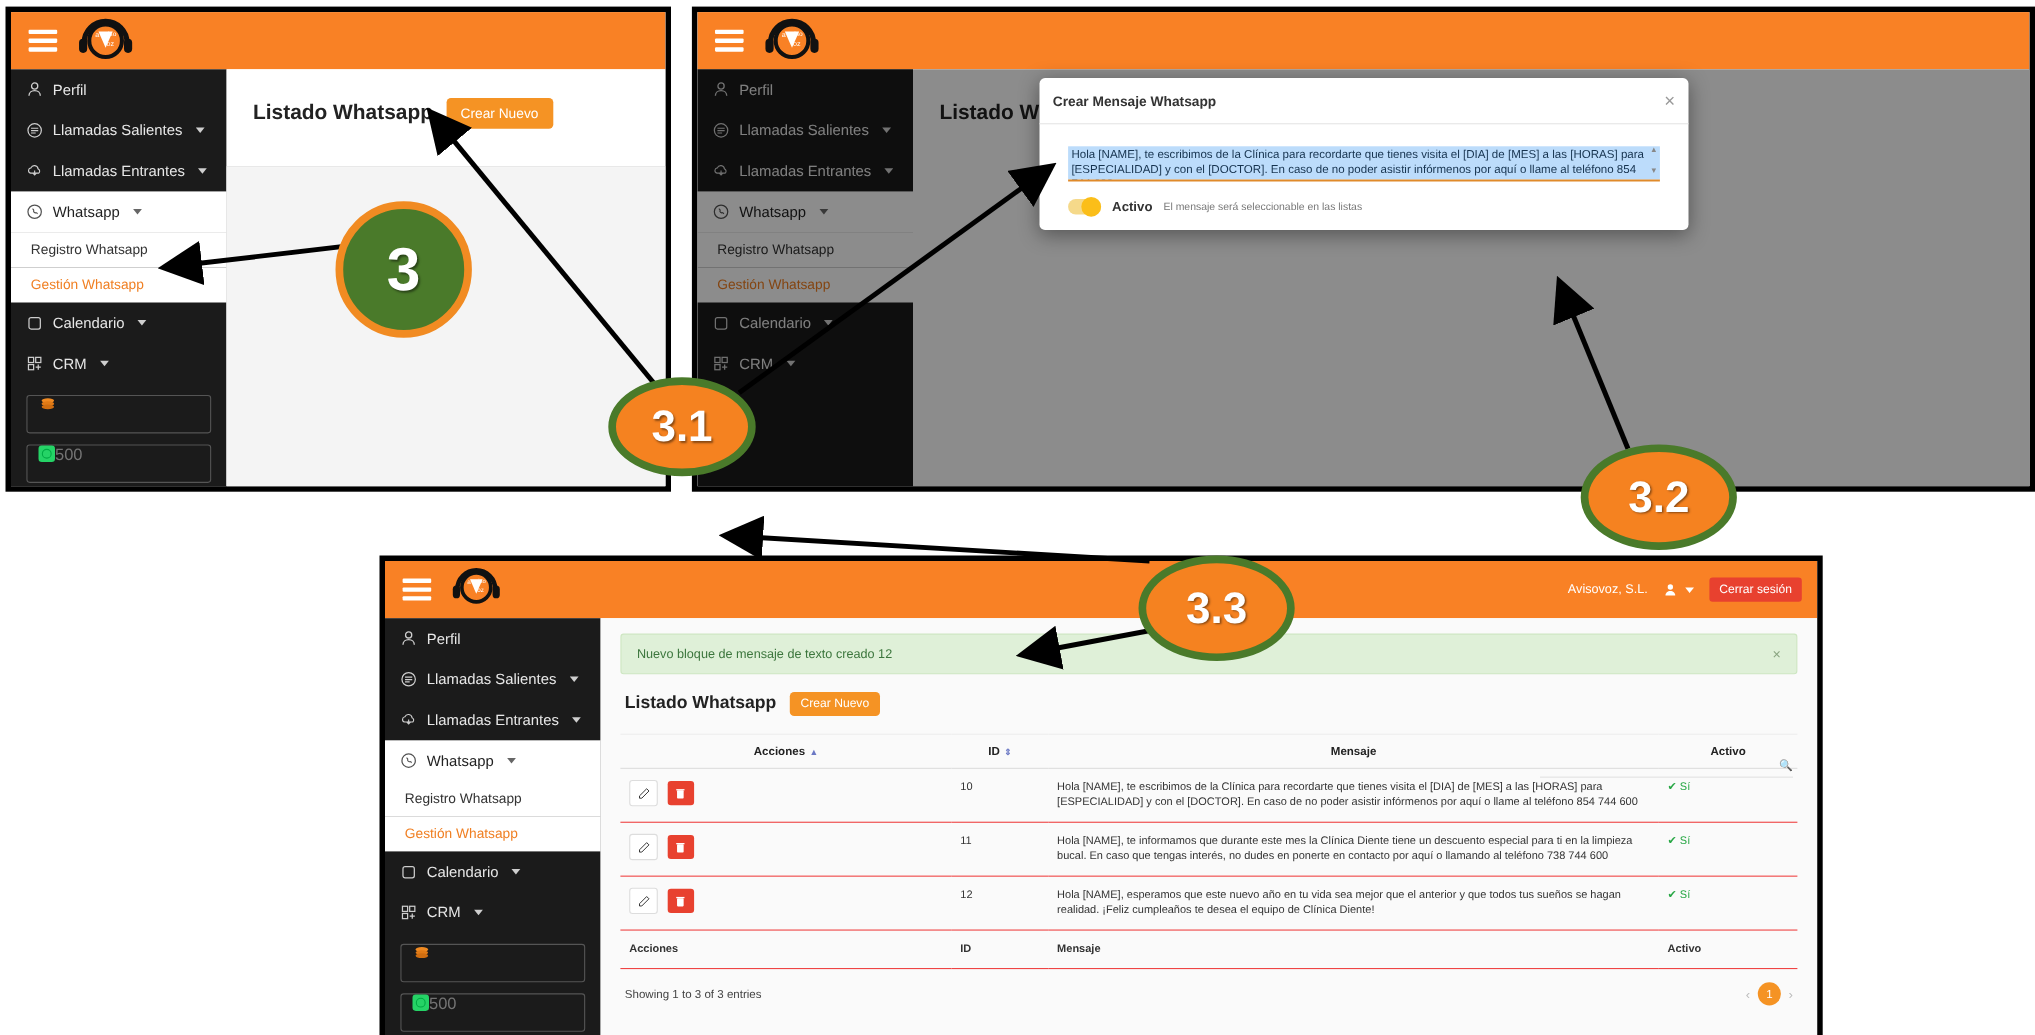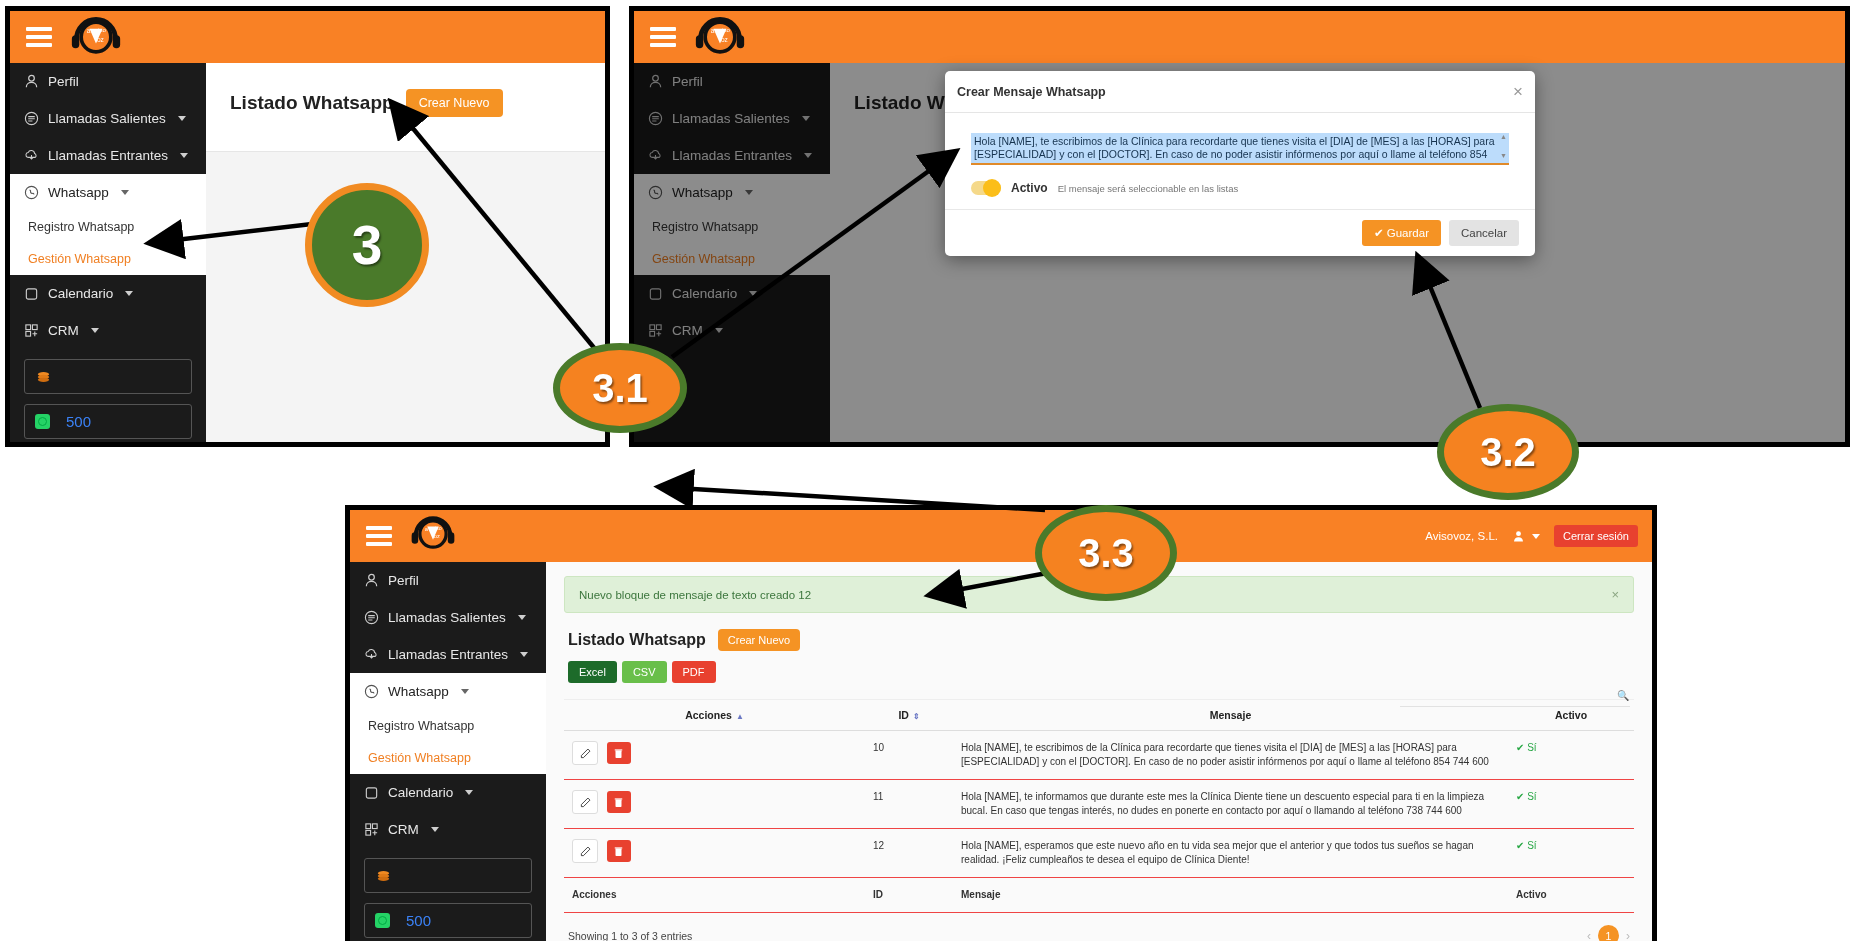"✔ Guardar" div.modal-foot { html: <div> <button>✔ Guardar</button> <button>Cancelar</button> </div> -> none }
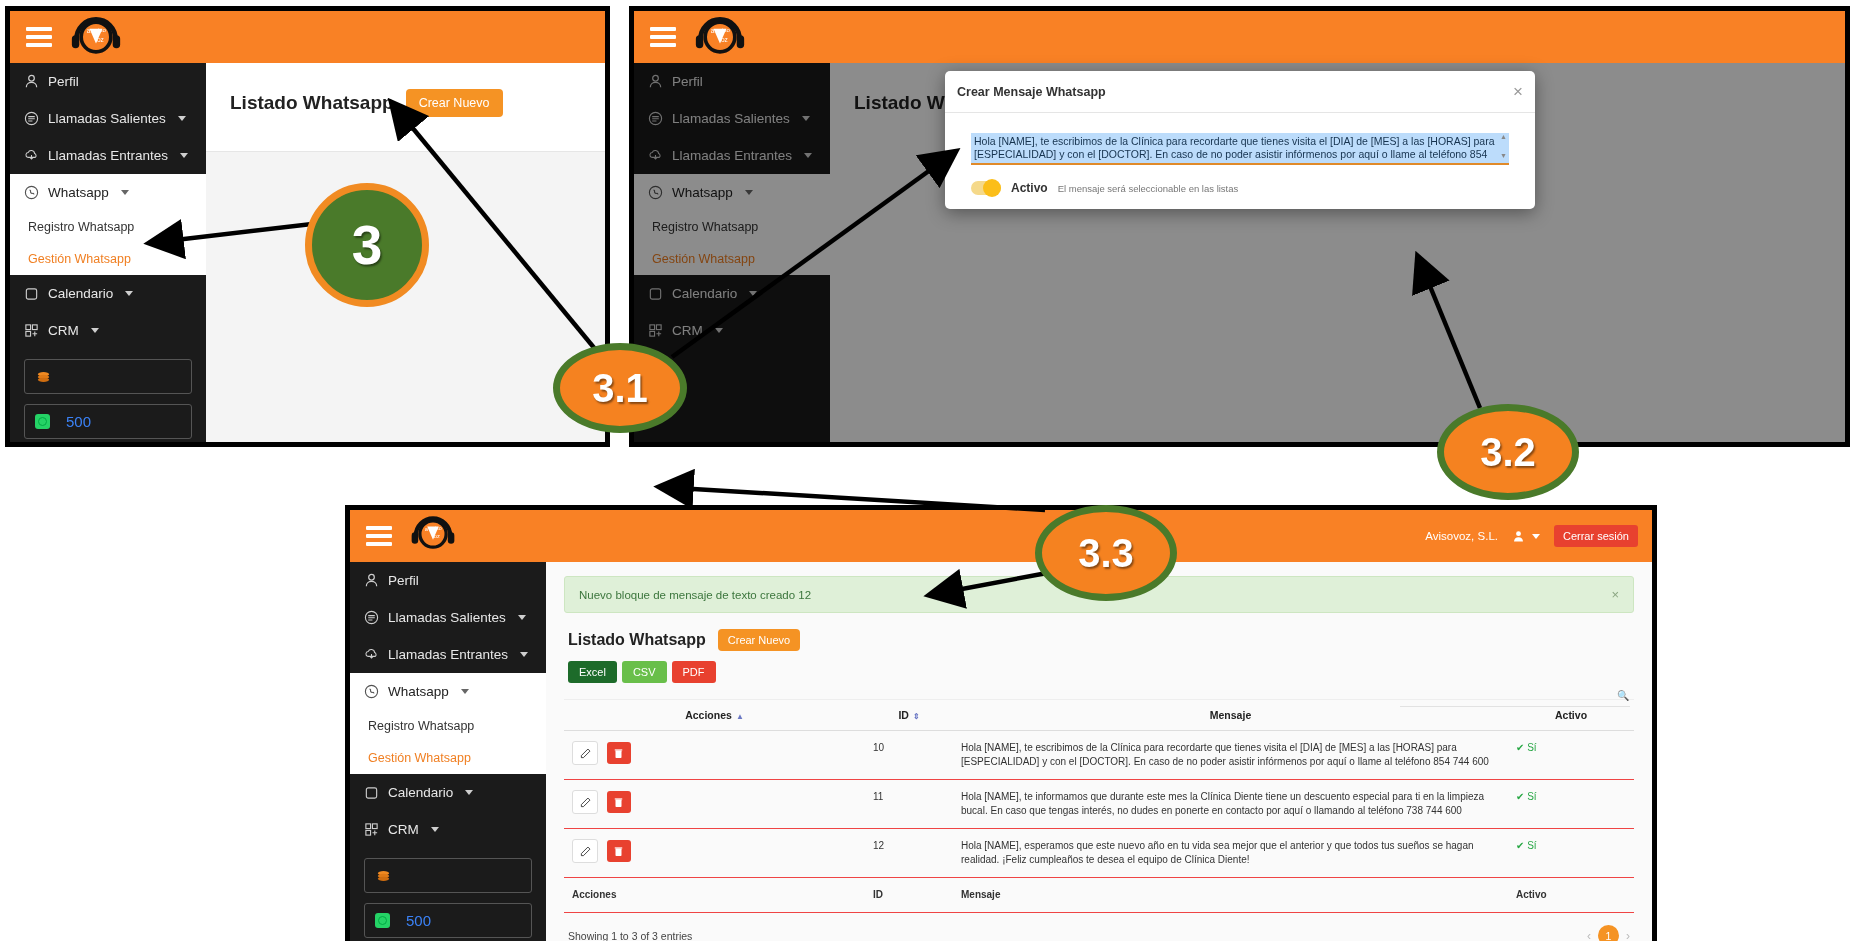"500" .credit-box { align-items: center -> none; color: #3b82f6 -> #737373; gap: 16px -> 0 }
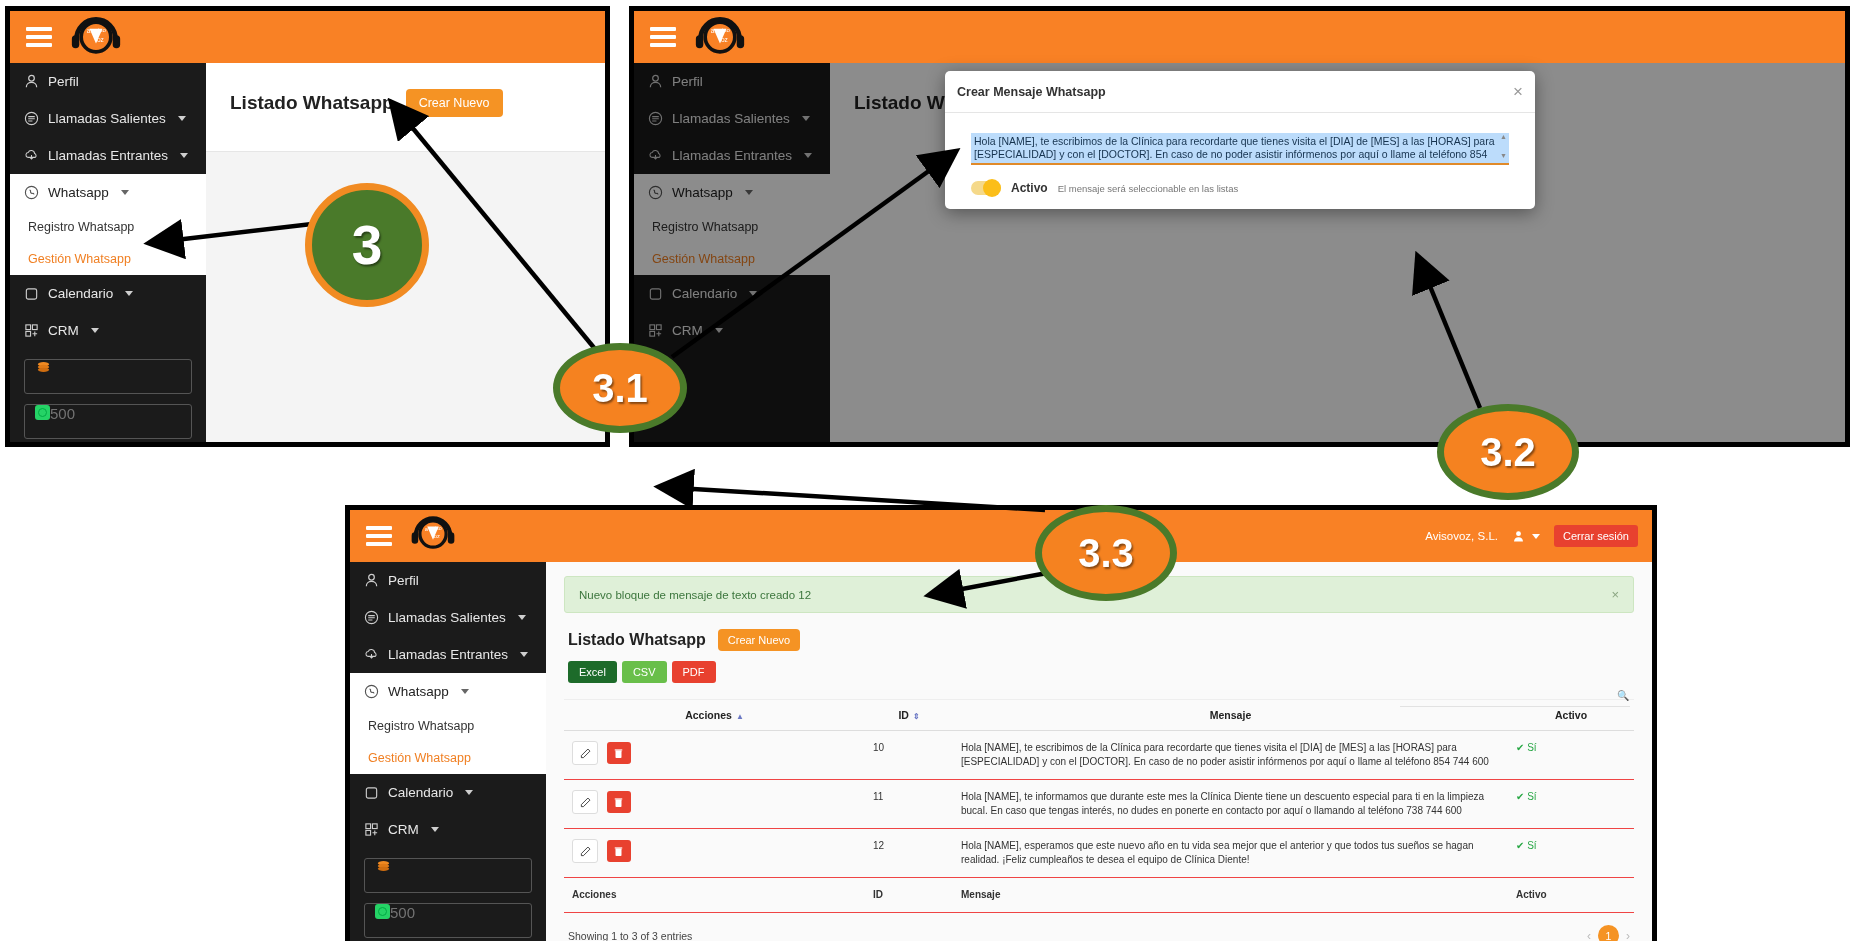"Excel" div.exp-row { html: <div> <button>Excel</button> <button>CSV</button> <button>PDF</button> </div> -> none }
